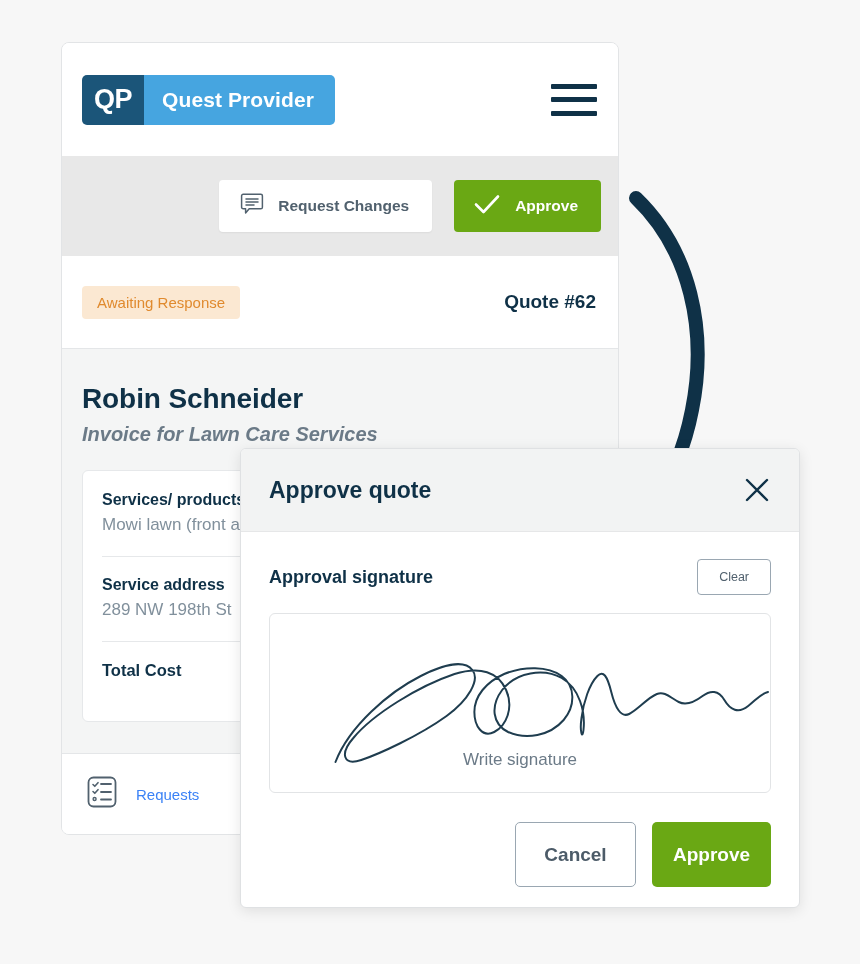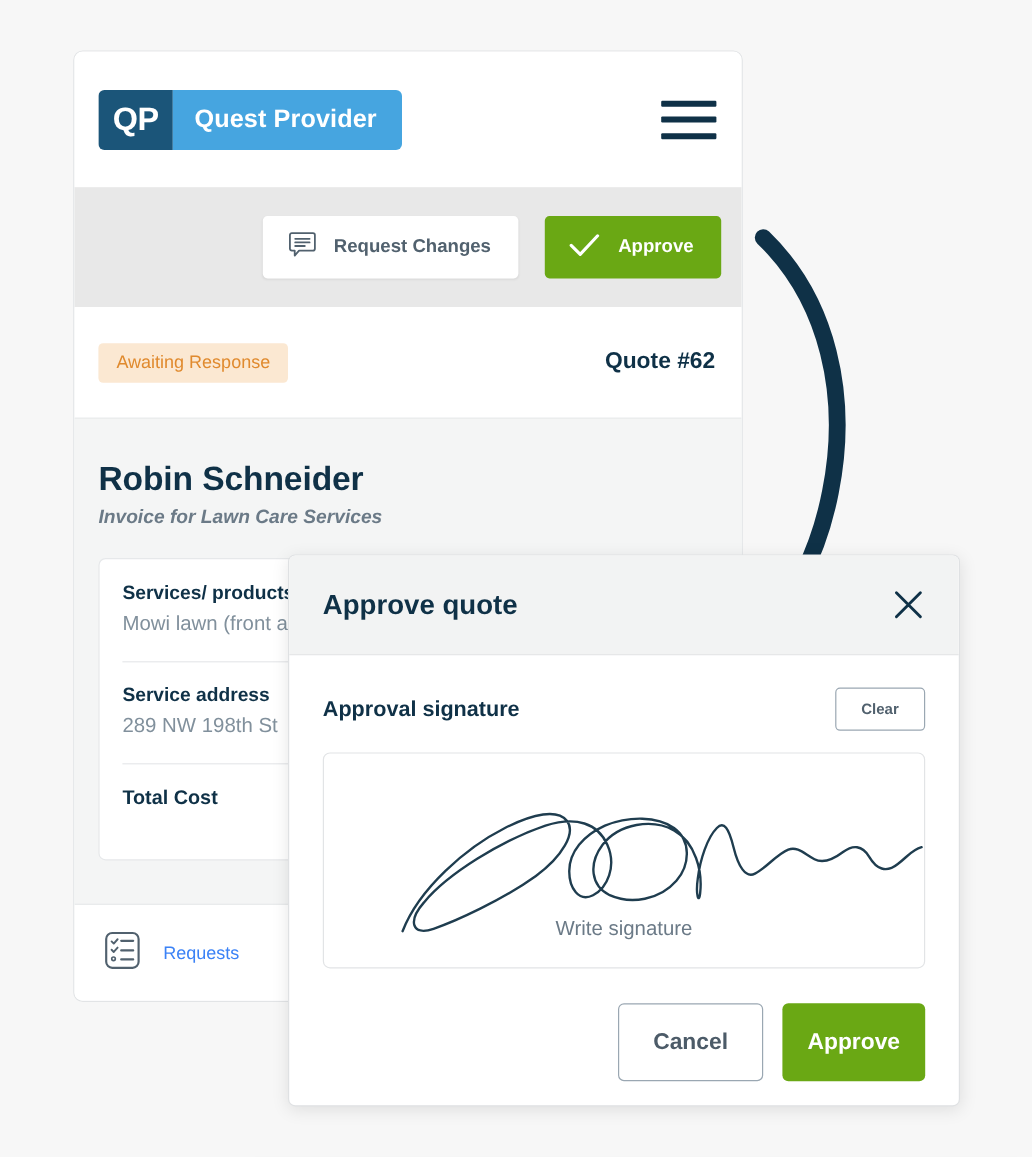"Invoice for Lawn Care Services" .client-sub { font-size: 16px -> 20px }
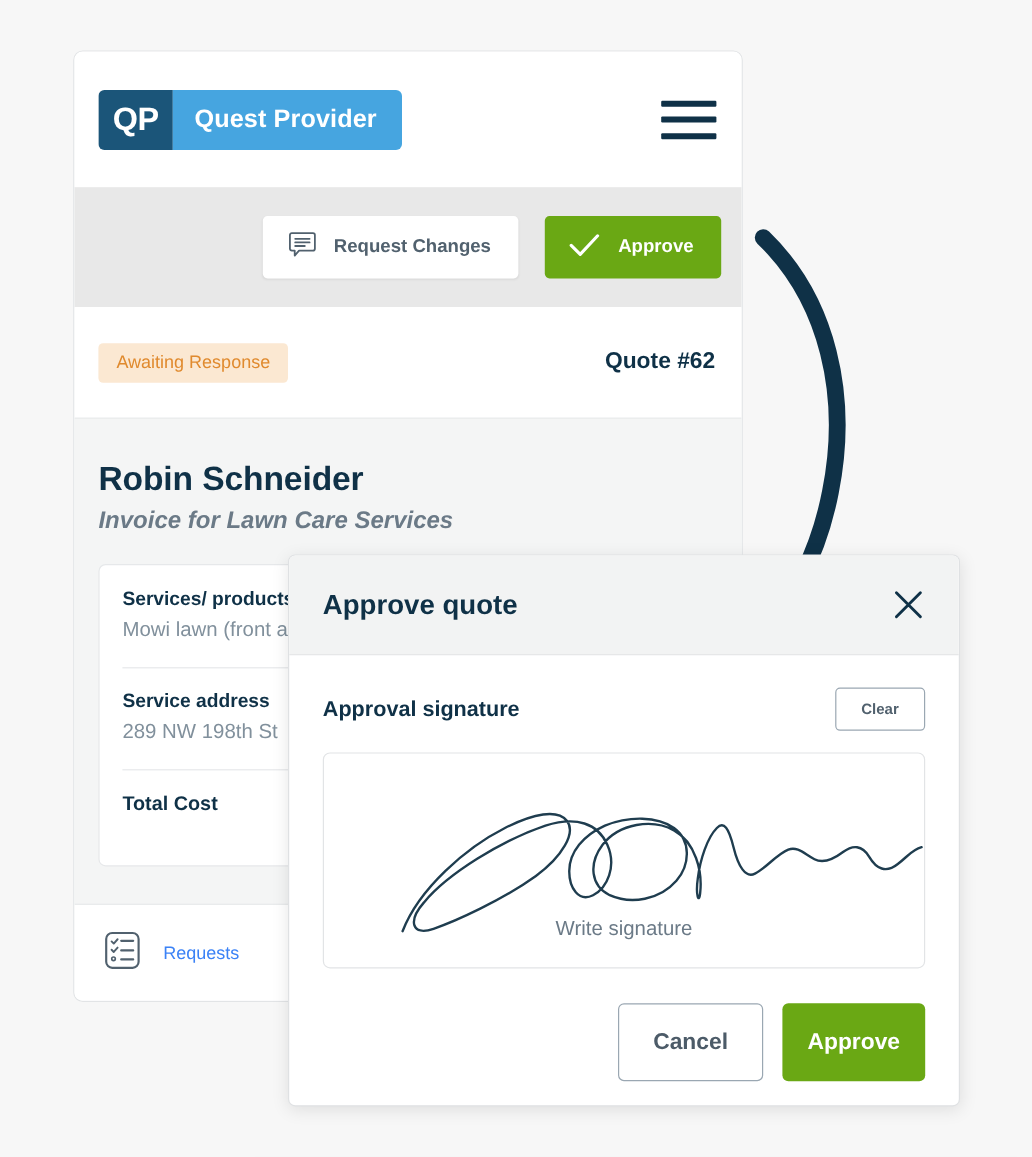"Approve quote" .modal { top: 462px -> 448px }
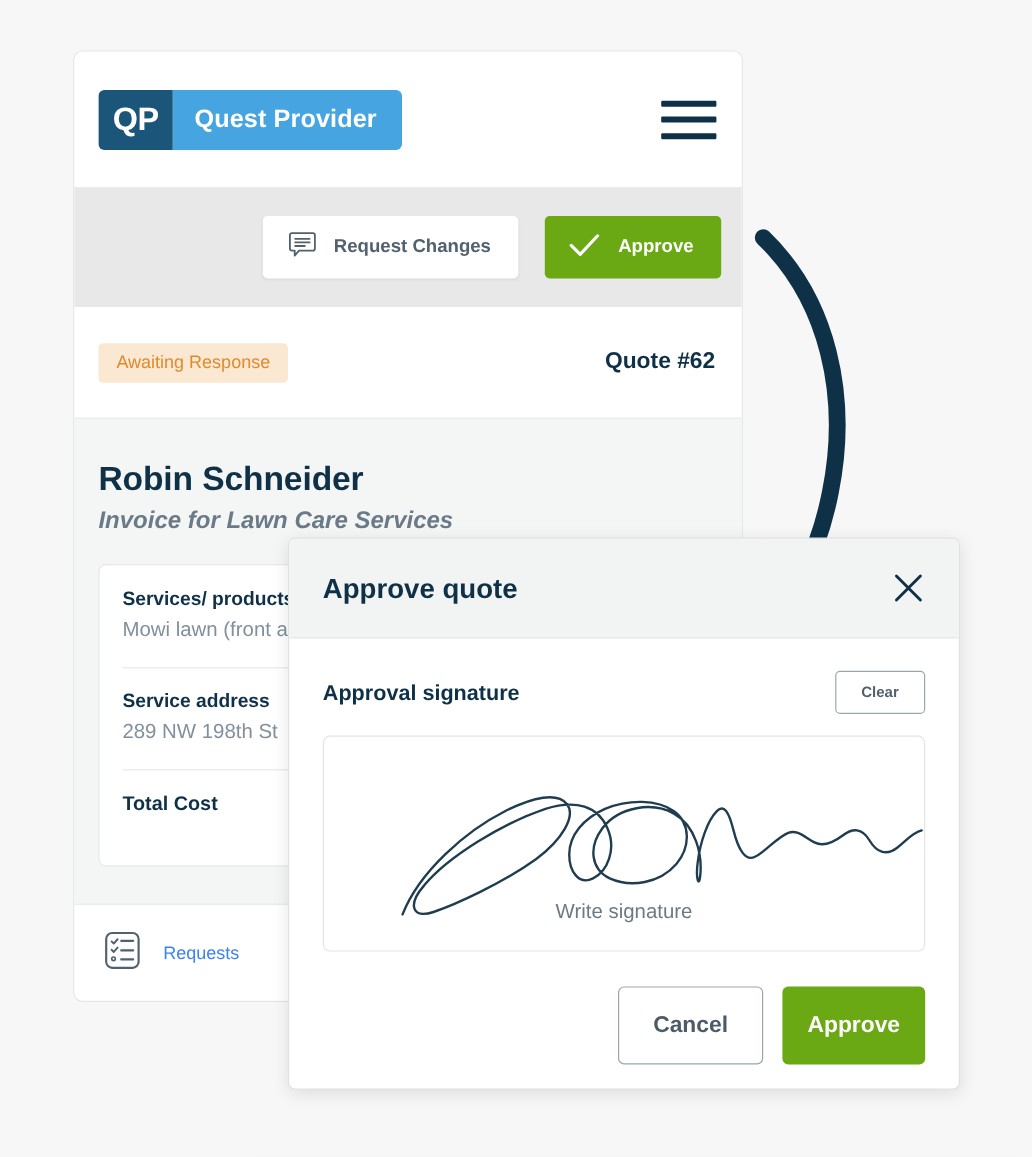"Clear" .btn-clear { font-weight: bold -> normal }
